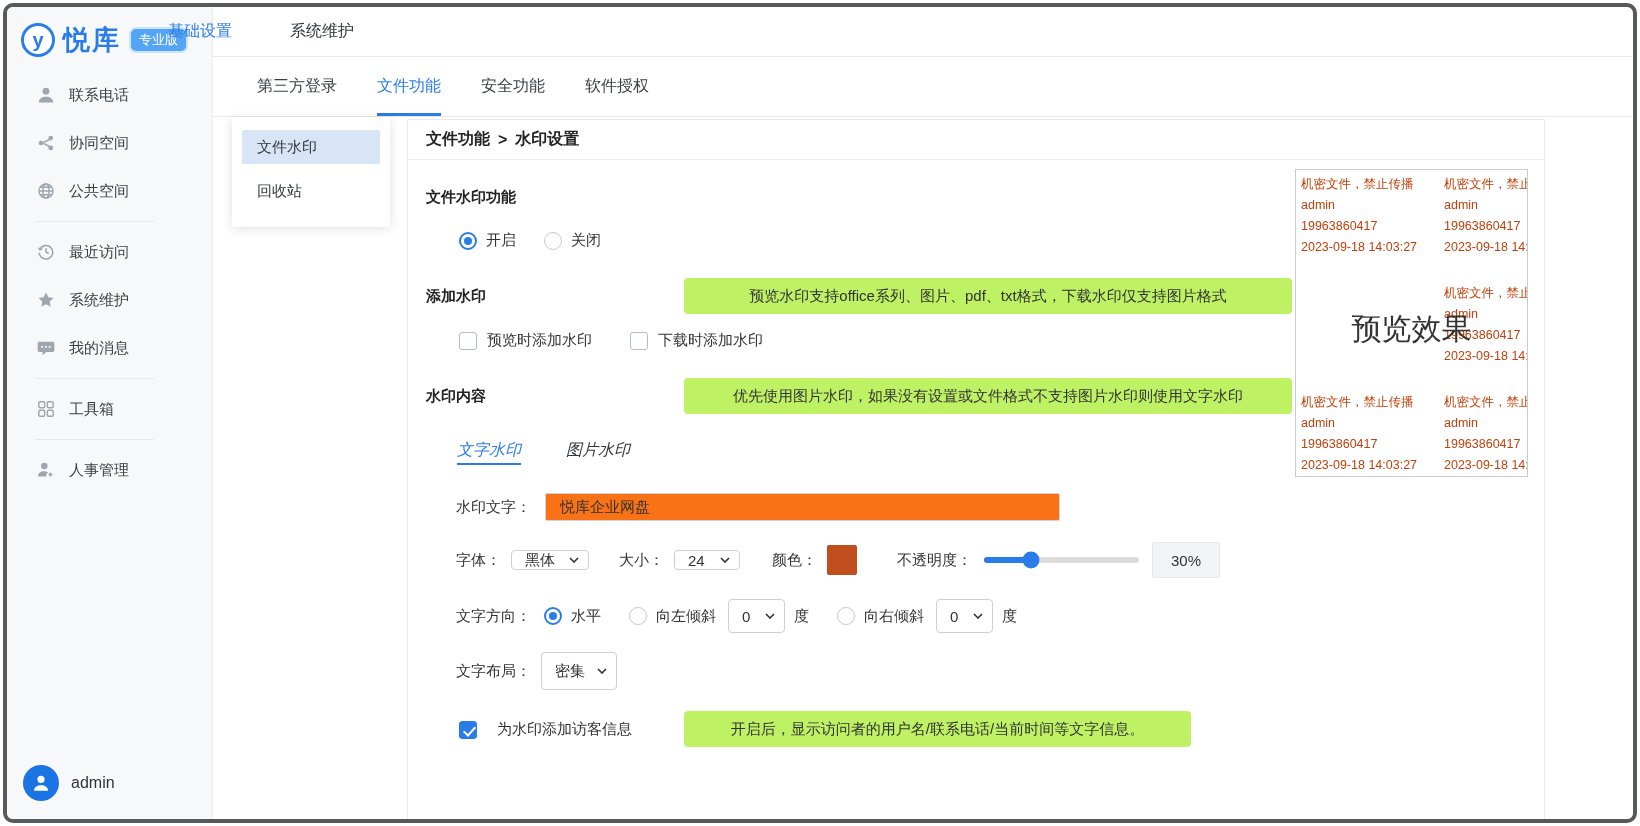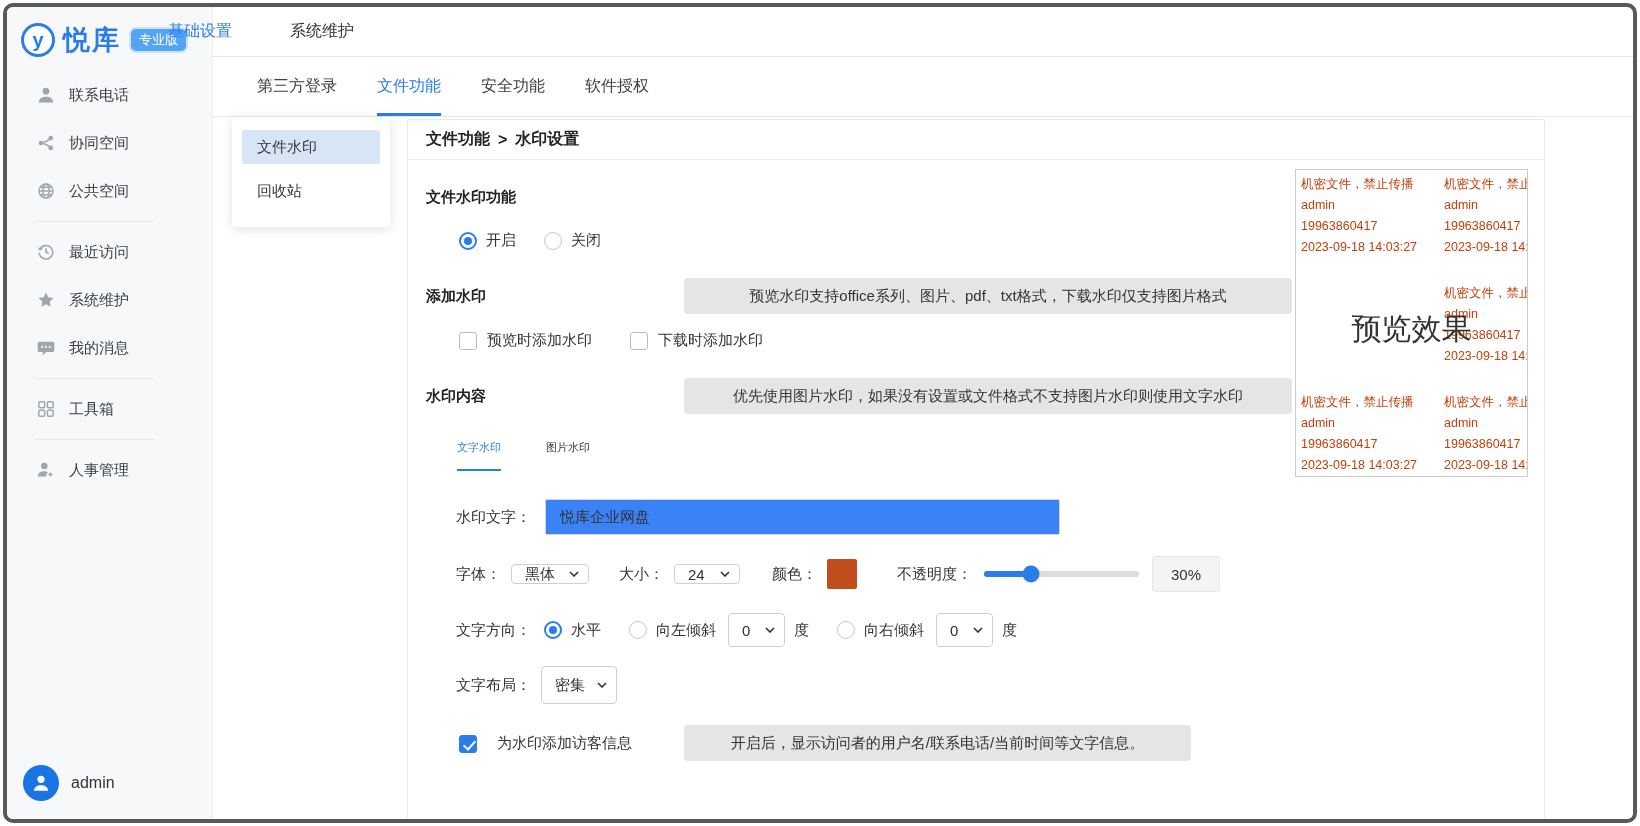"预览水印支持office系列、图片、pdf、txt格式，下载水印仅支持图片格式" .banner { background: #e5e5e5 -> #bef264 }
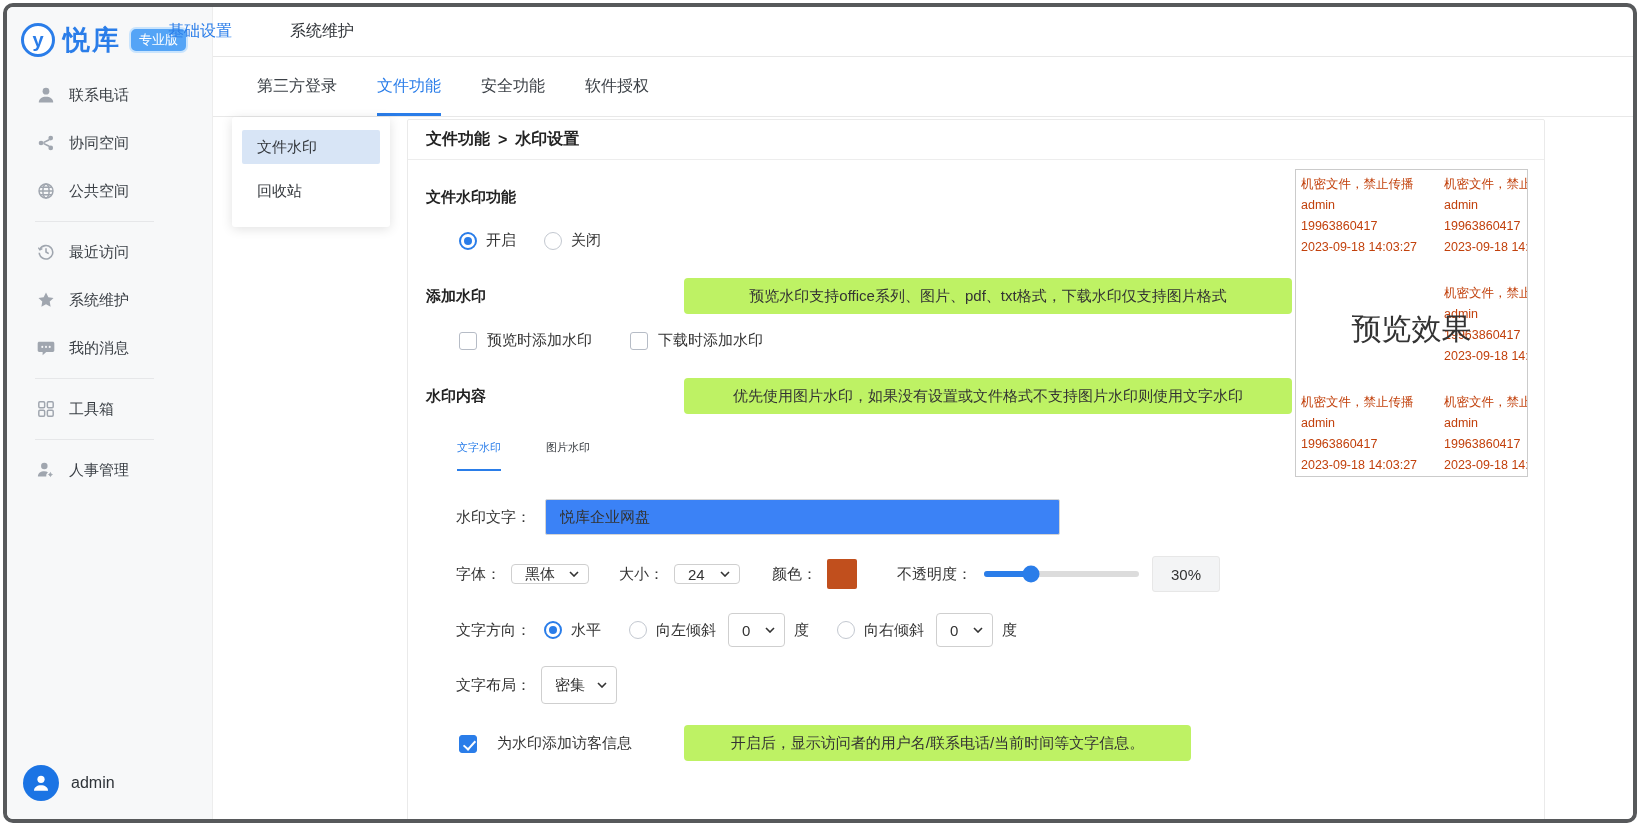"文字水印" .subtab { font-size: 11px -> 16px; font-style: none -> italic; padding-bottom: 16px -> 4px }
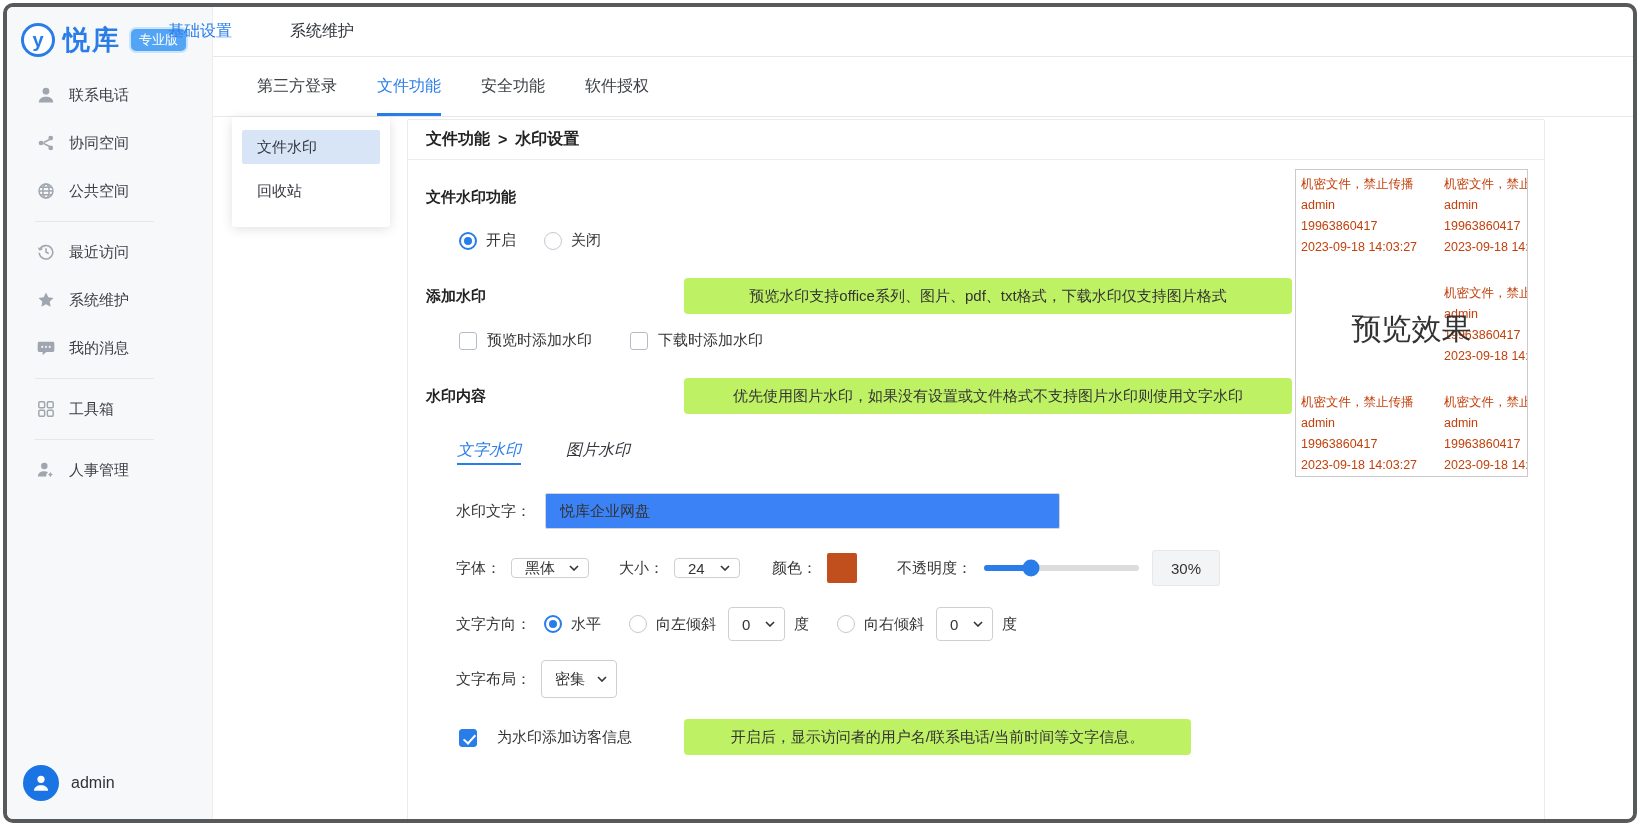"悦库企业网盘" .text-input { background: #3b82f6 -> #f97316; height: 36px -> 28px }
